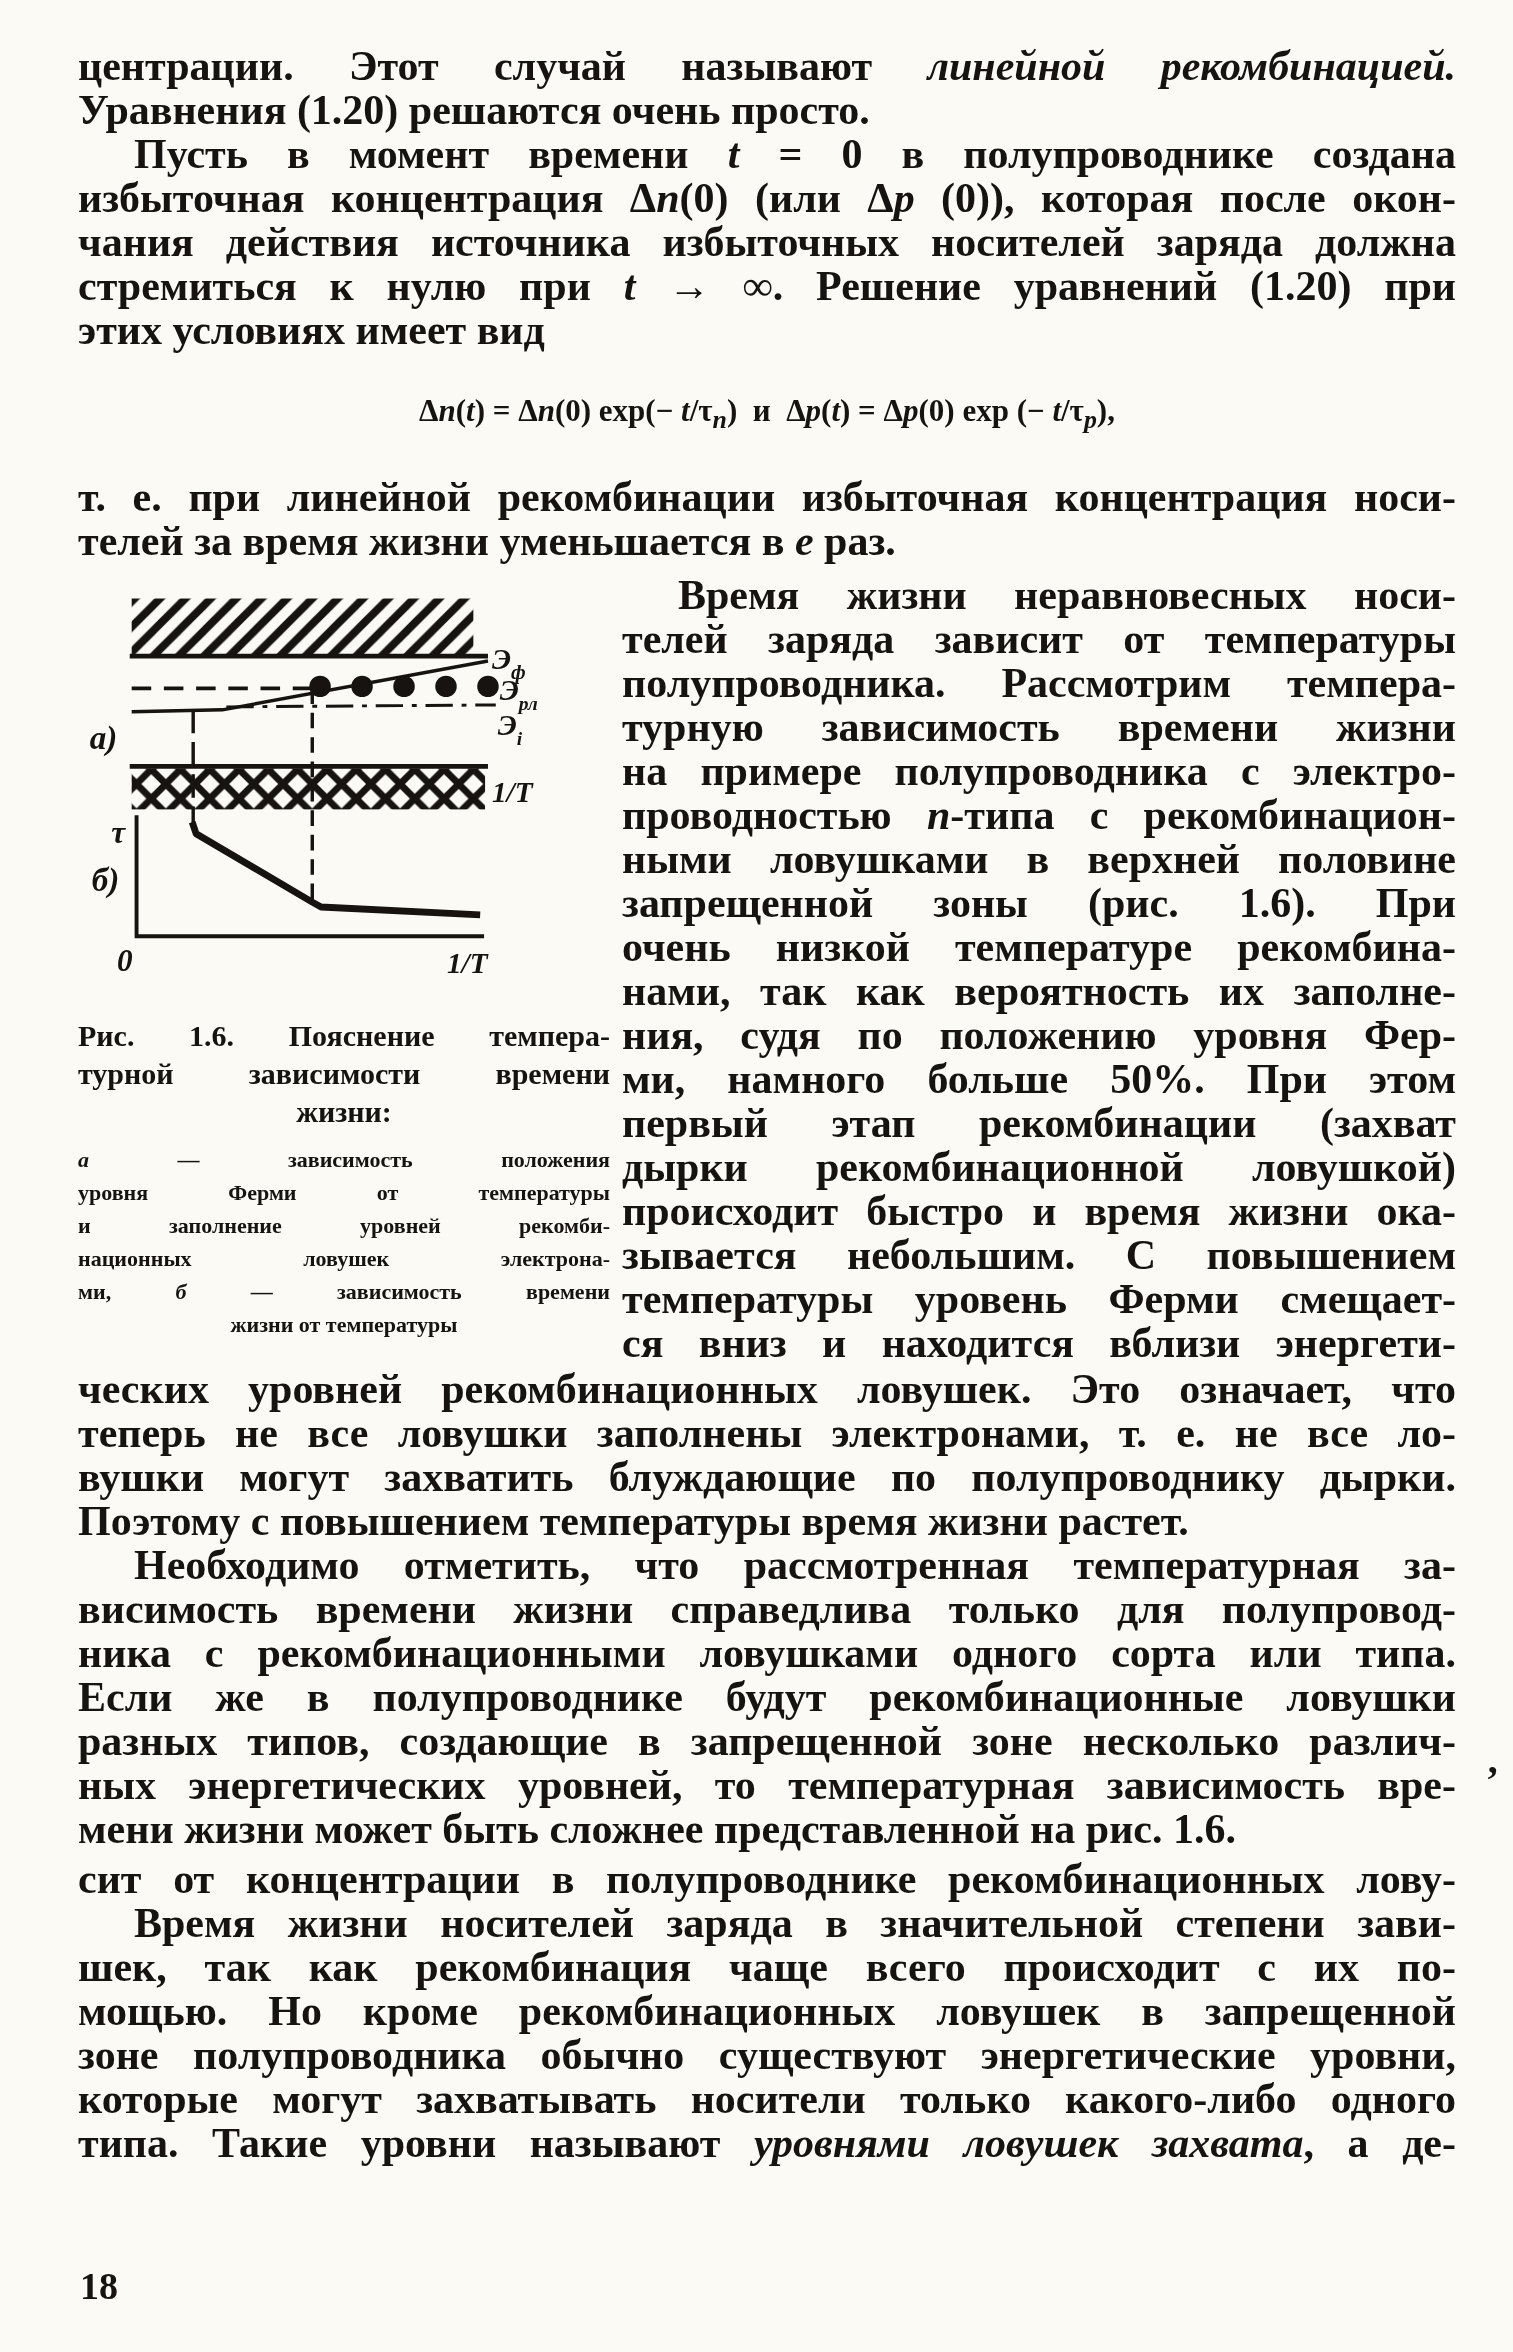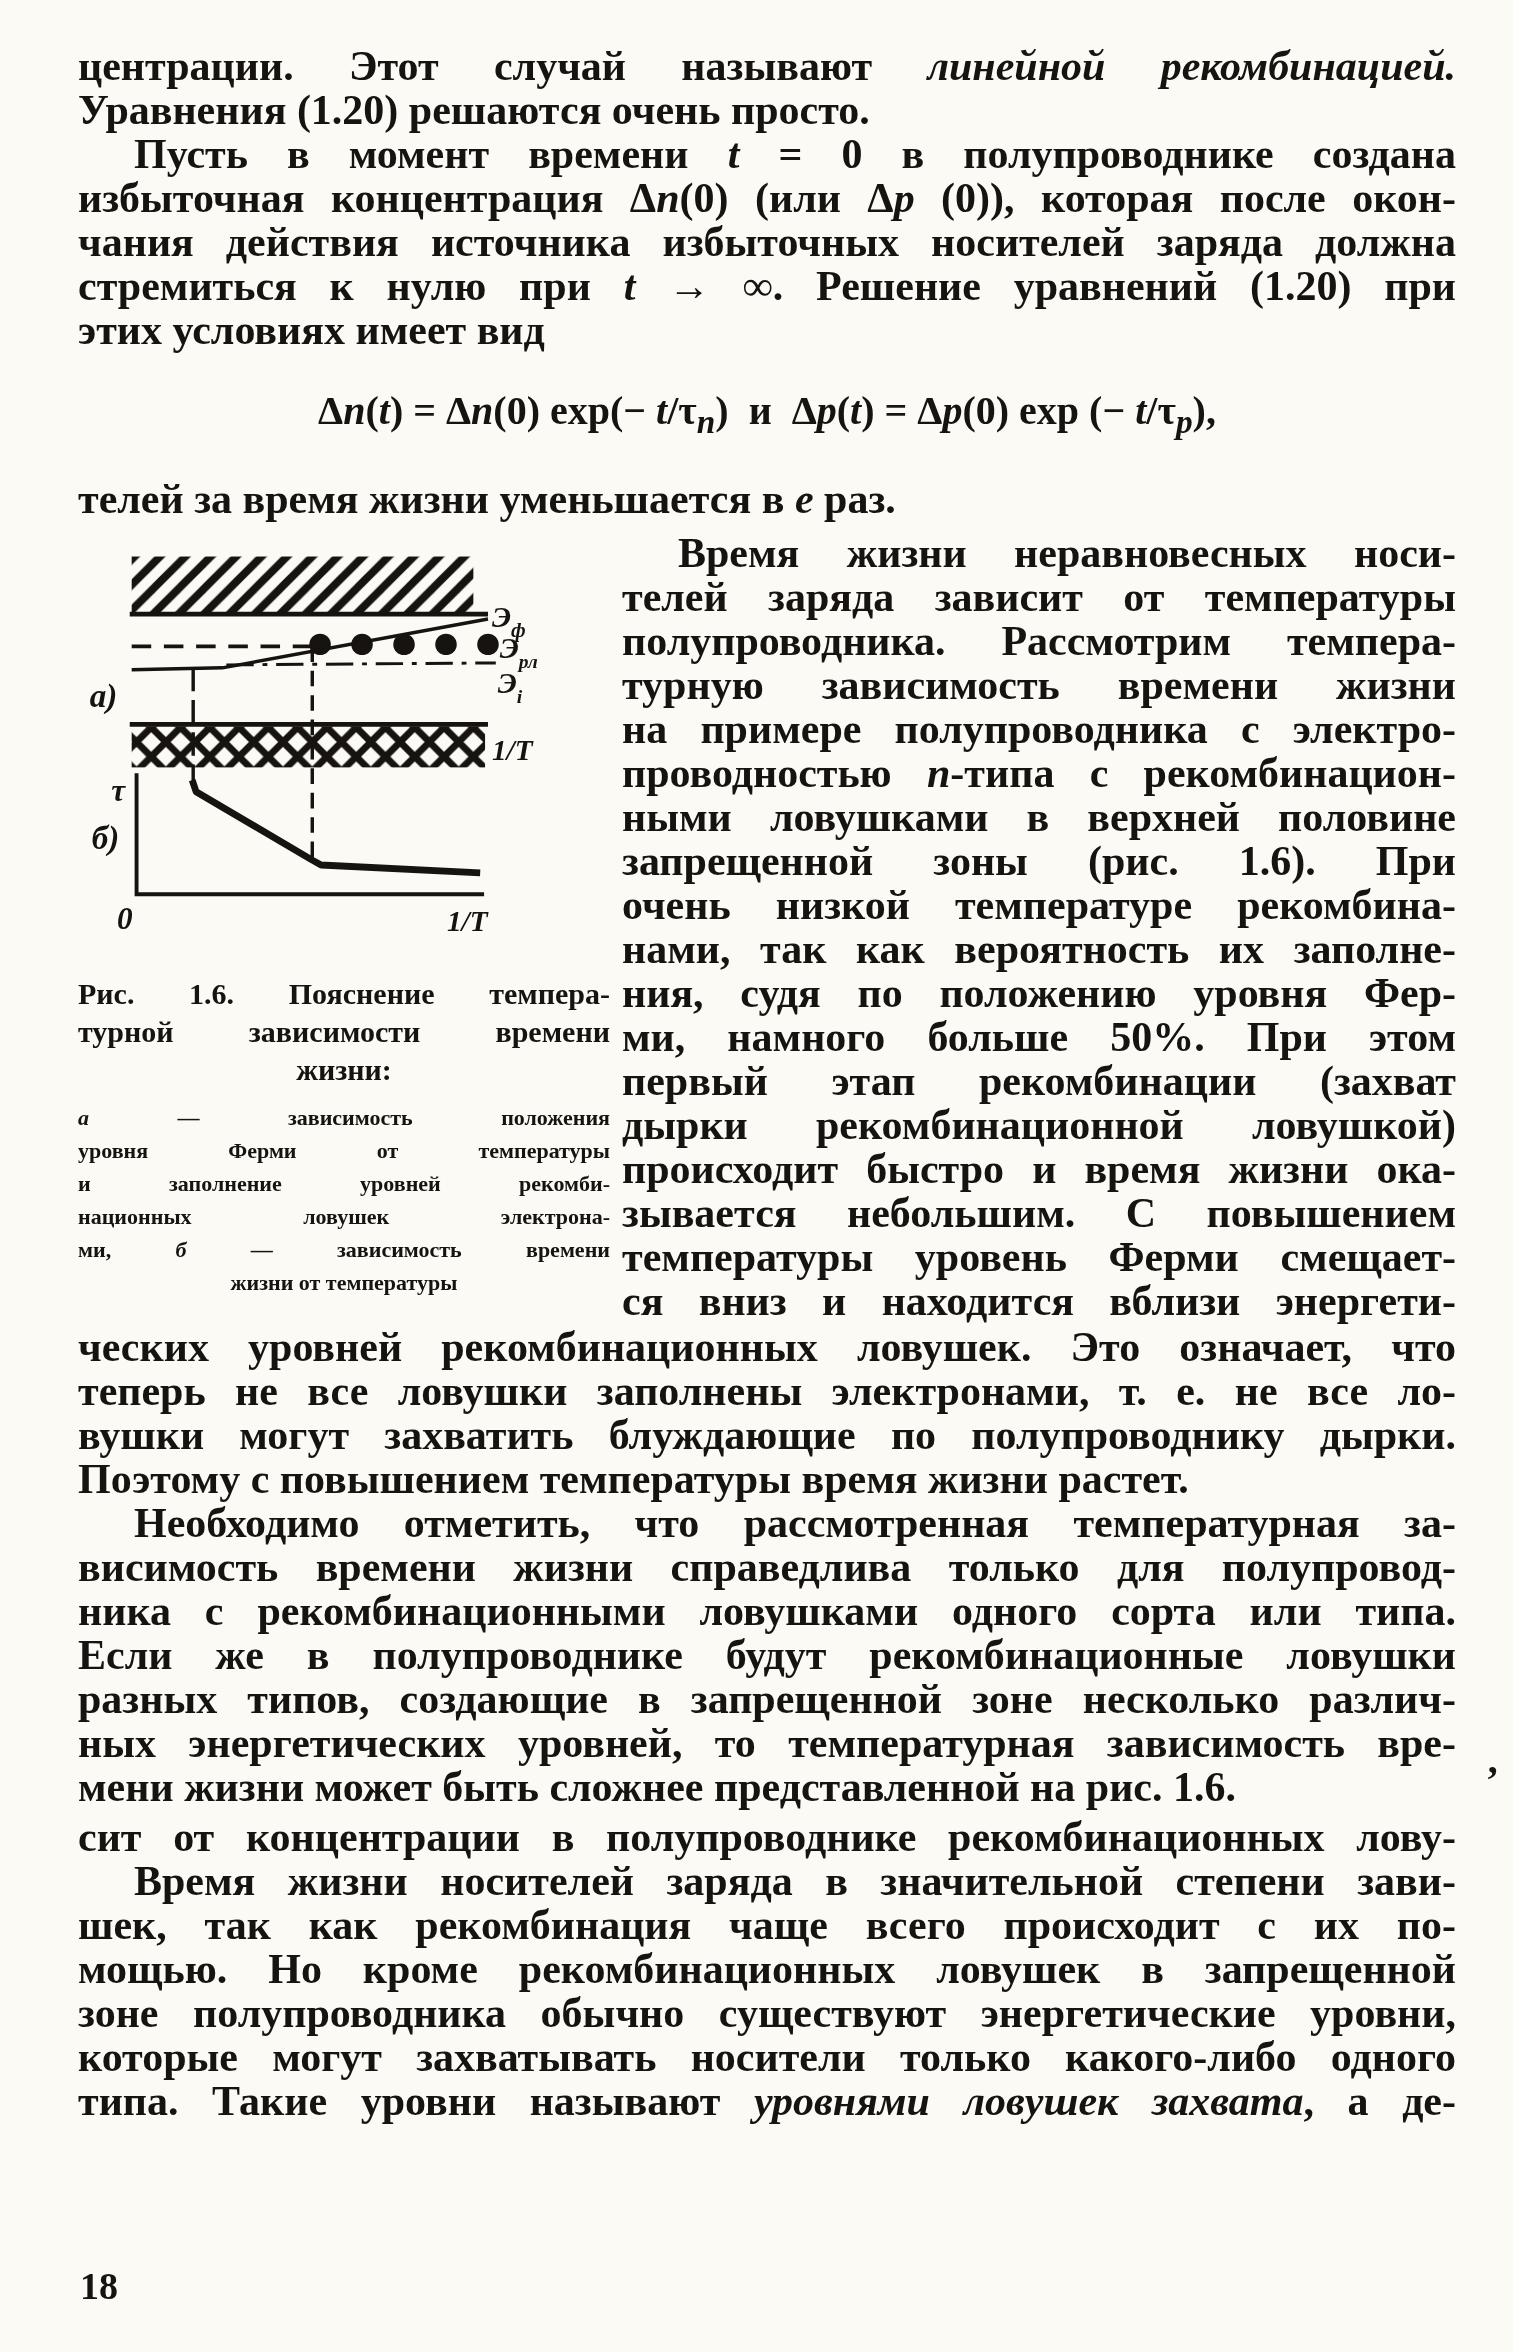"Δn(t) = Δn(0) exp(− t/τn)" .equation { font-size: 40px -> 31px }
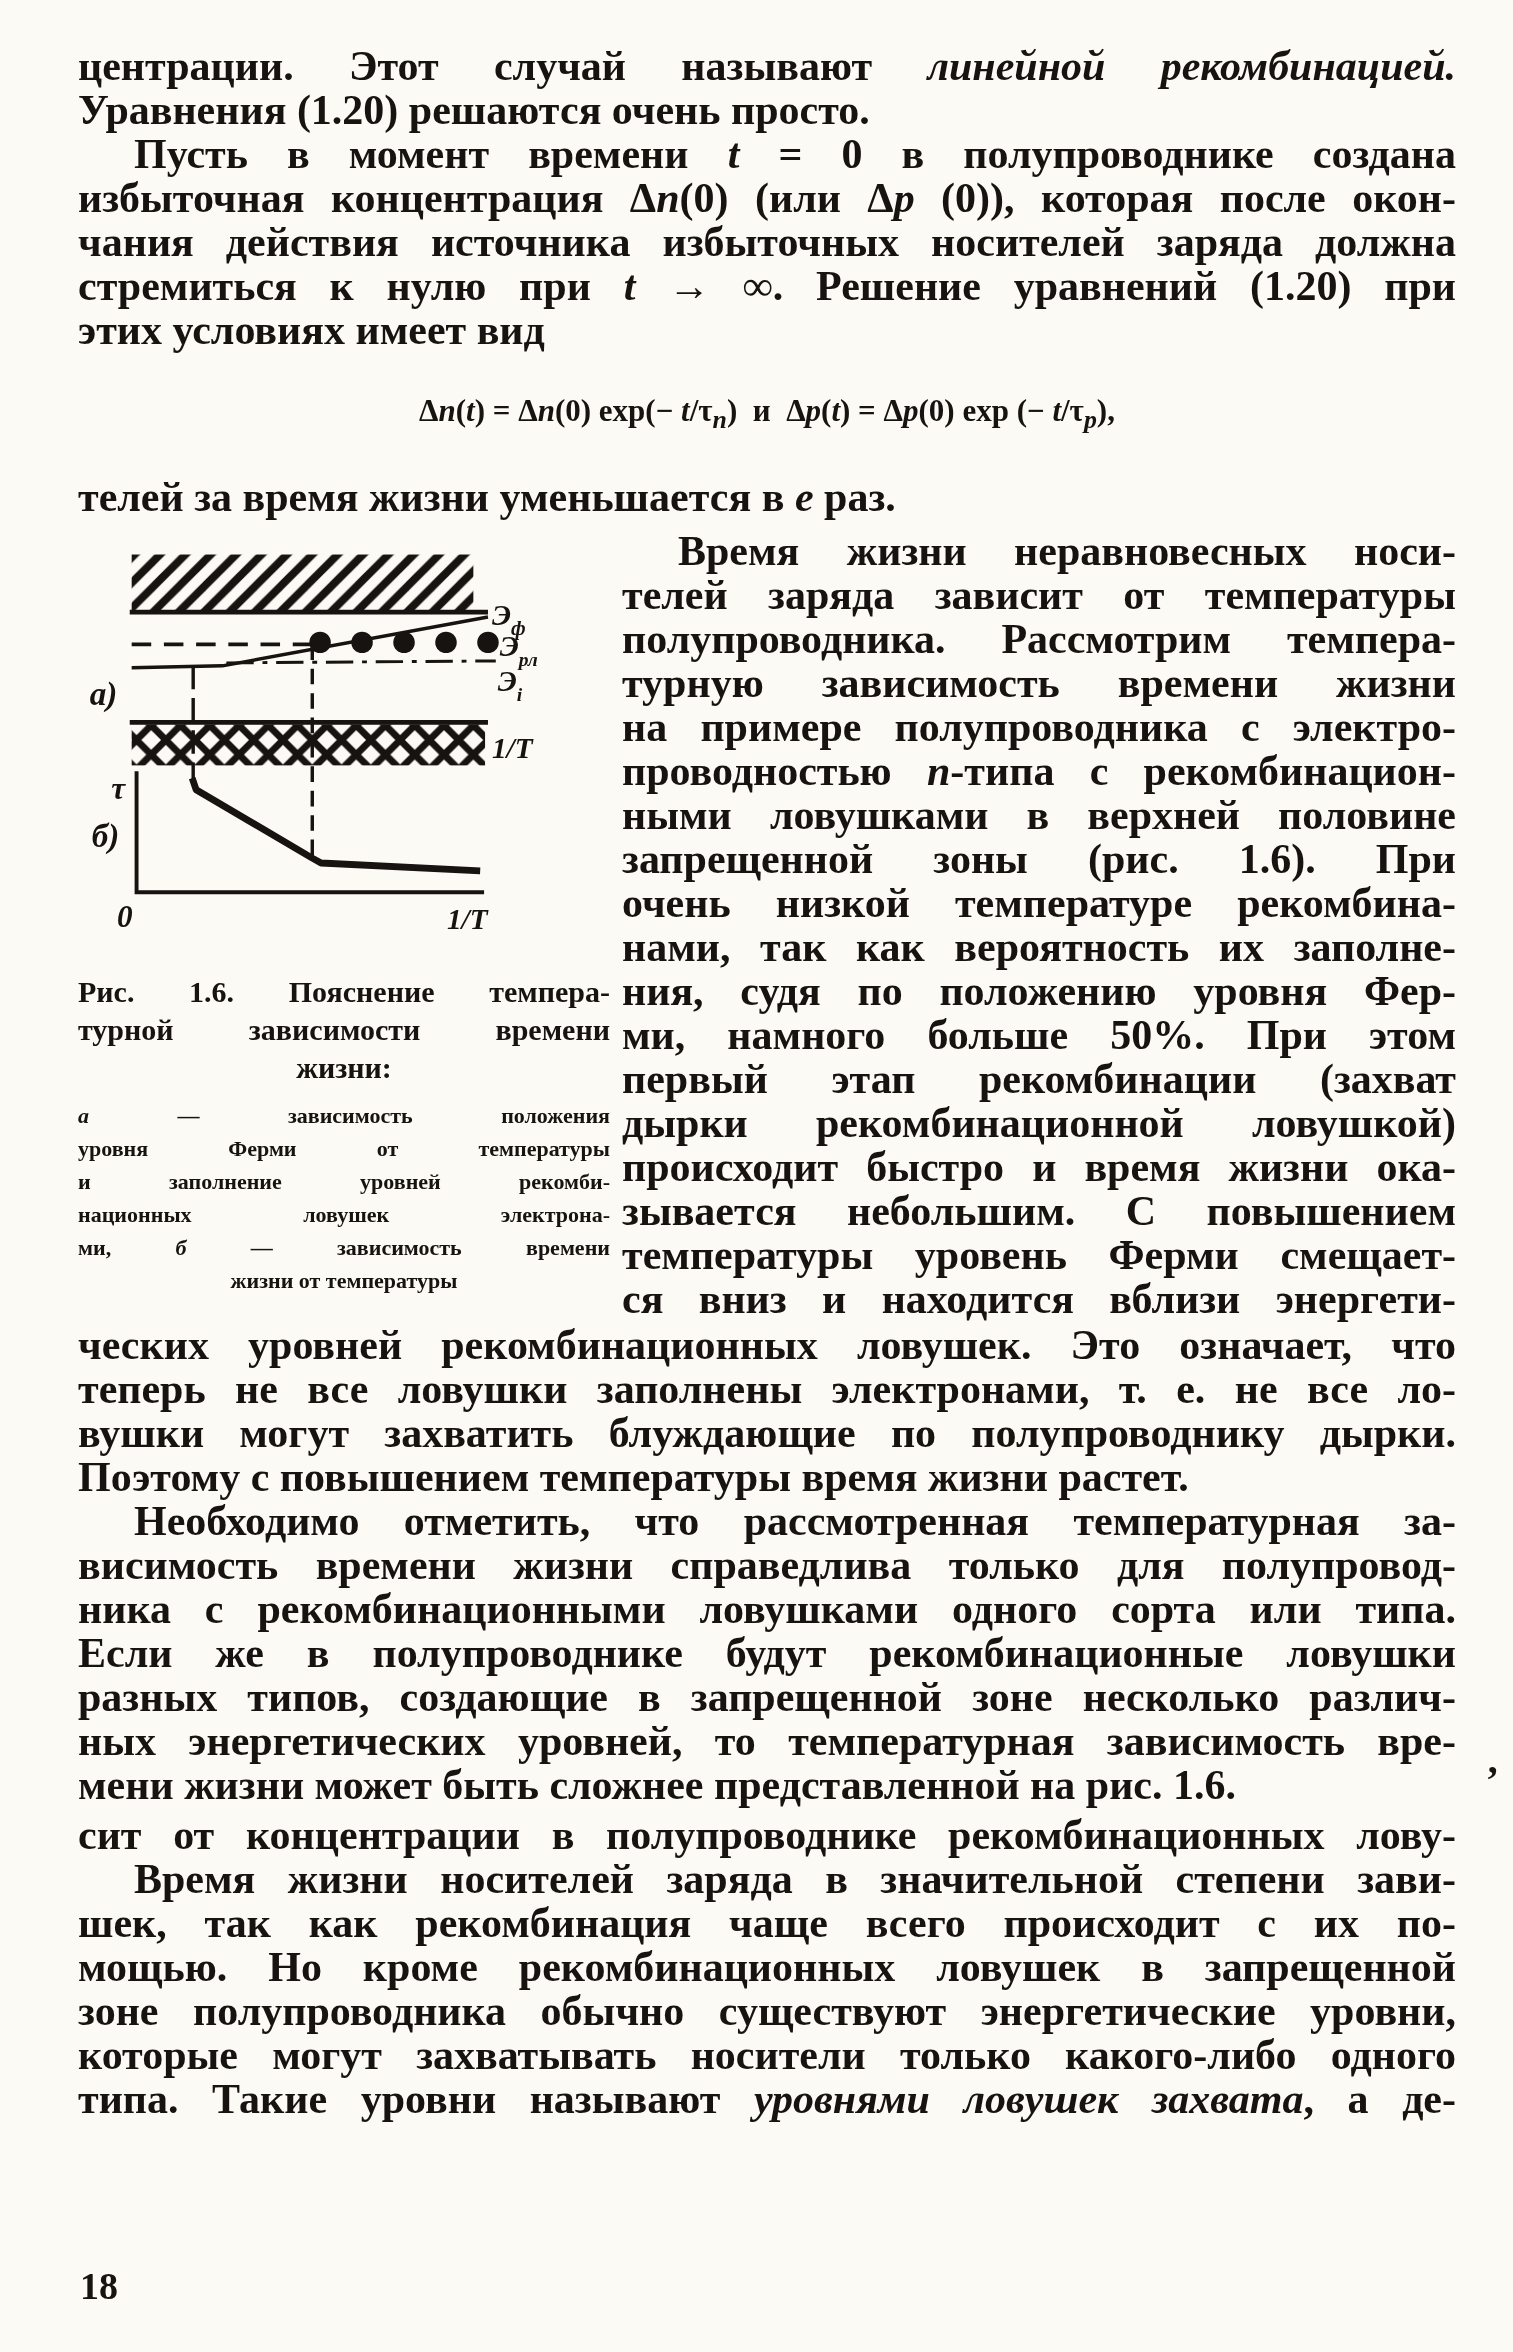"т. е. при линейной рекомбинации" div.line { html: none -> <div>т. е. при линейной рекомбинации избыточная концентрация носи-</div> }
